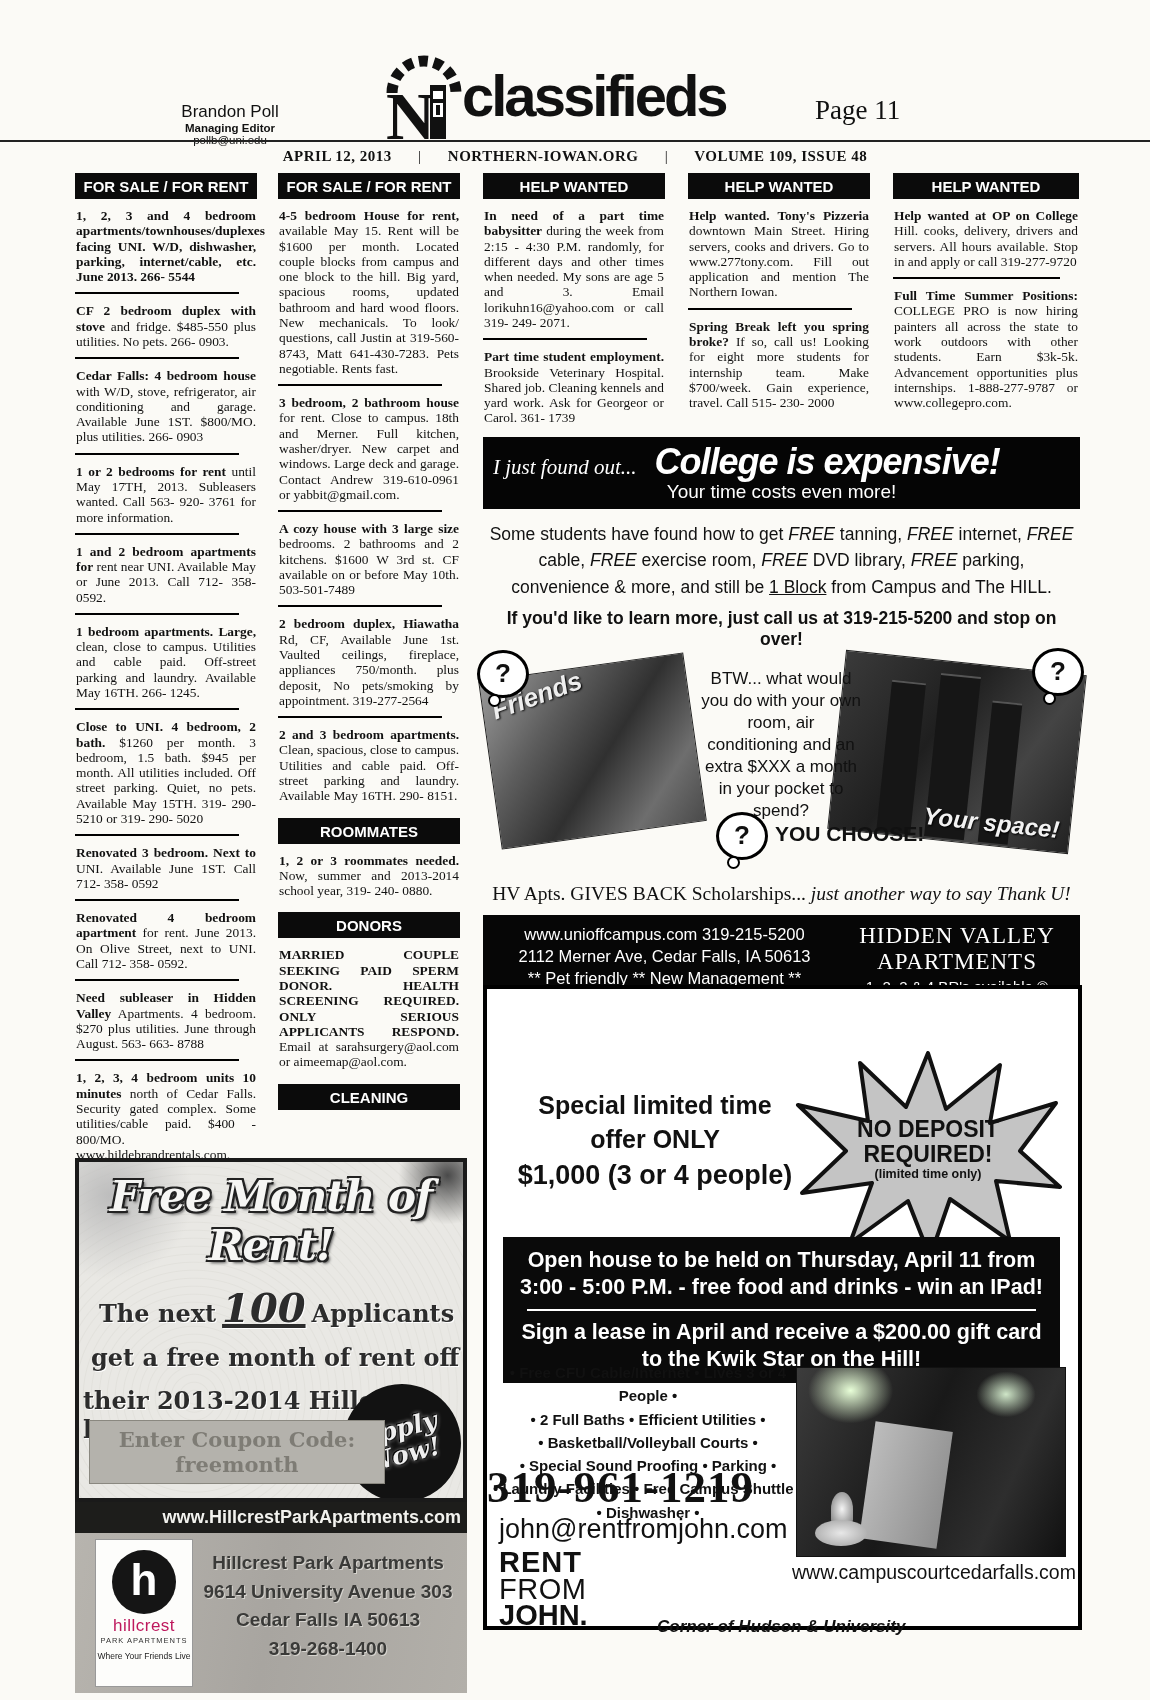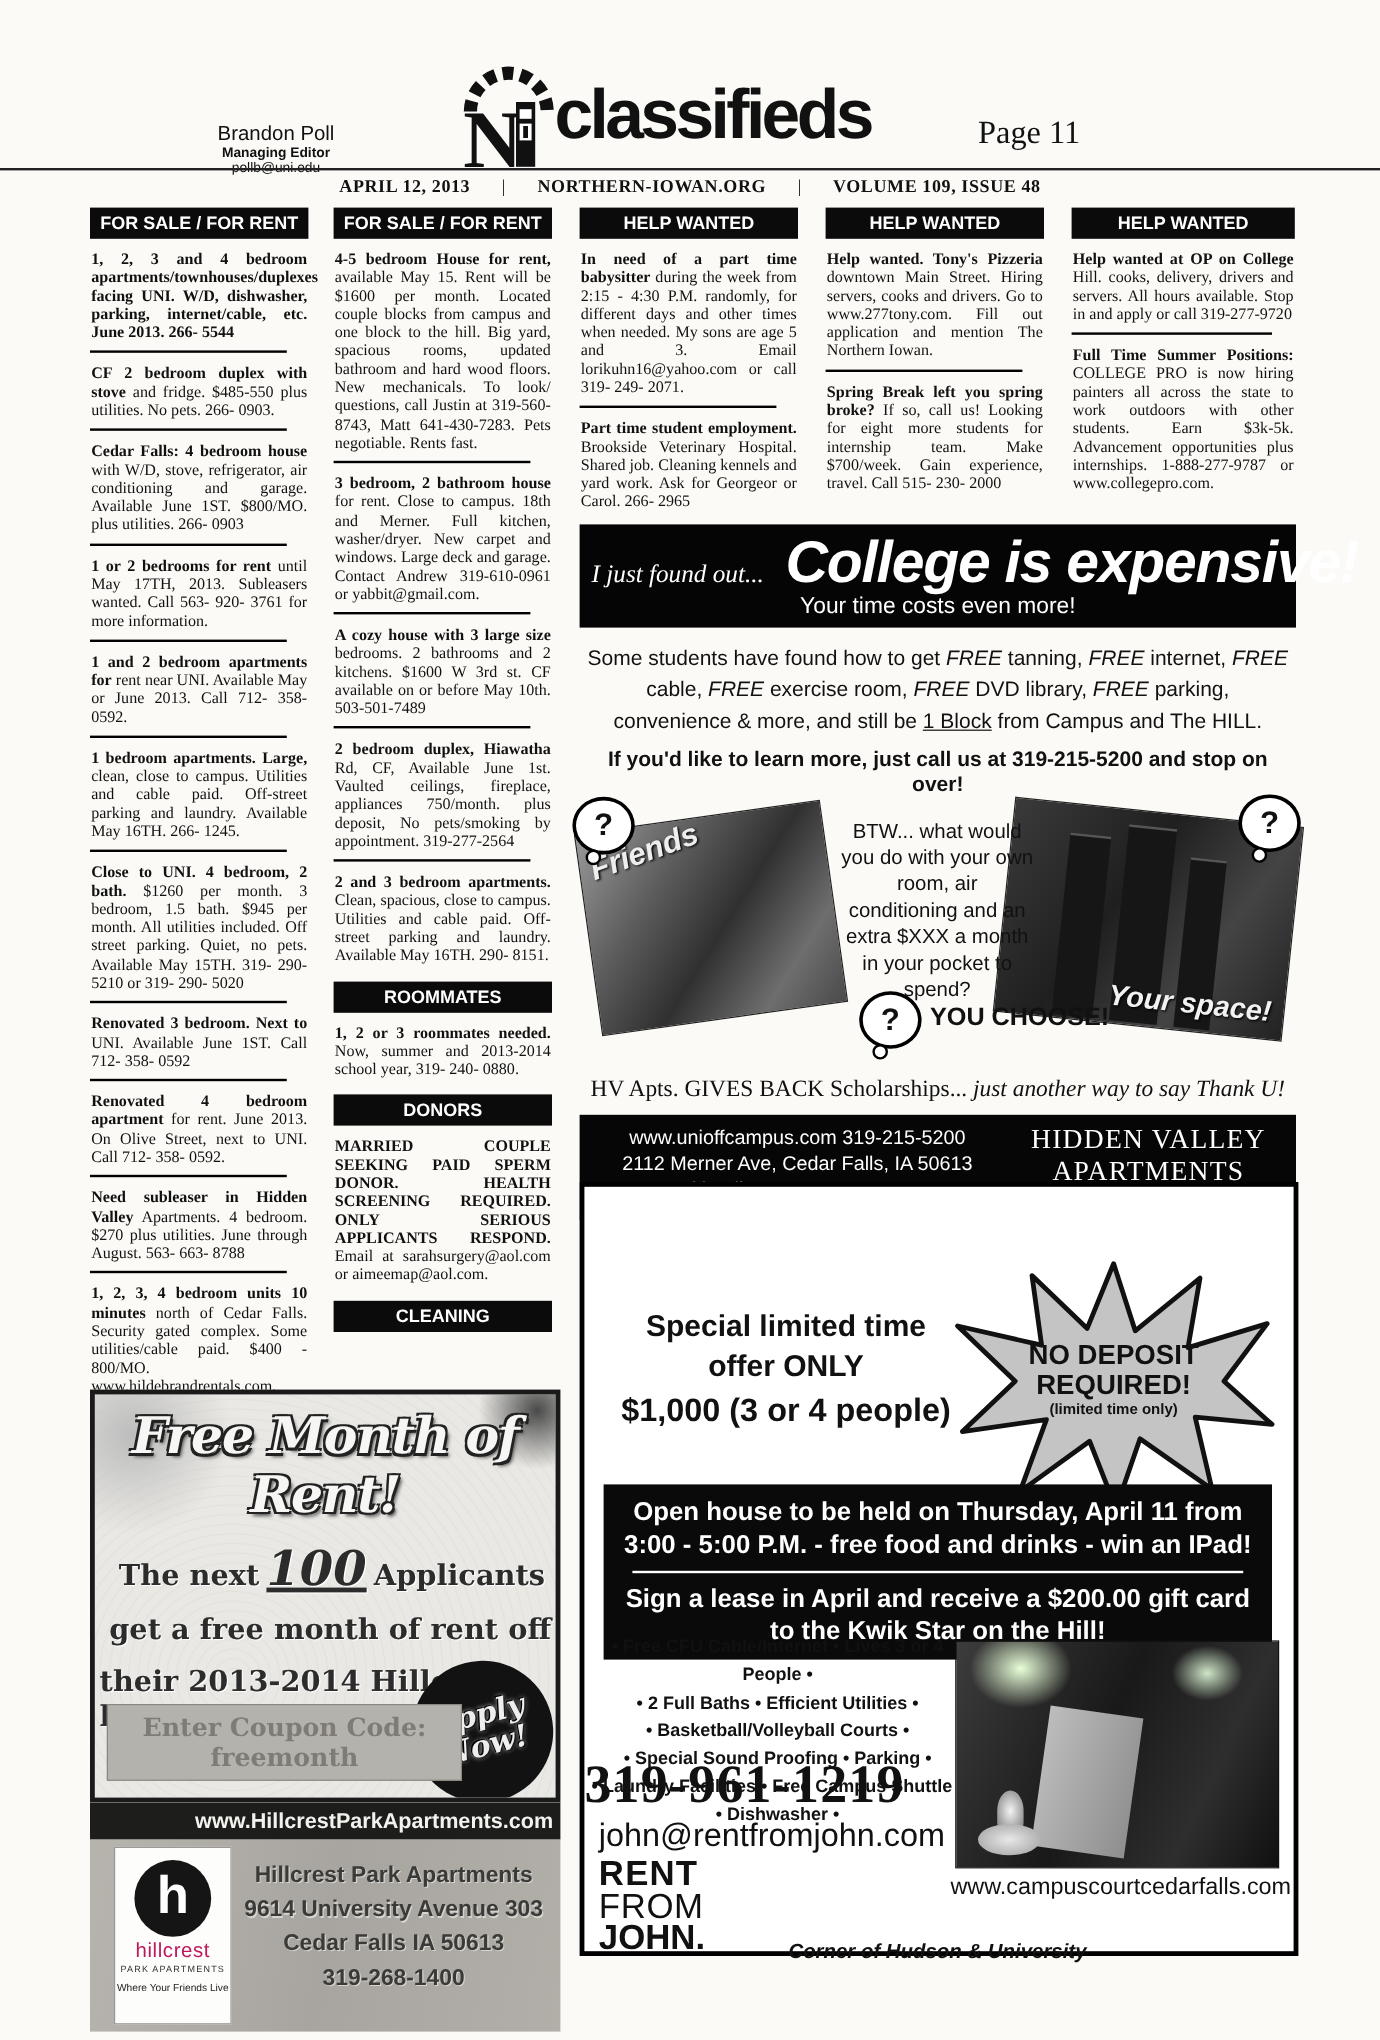"Brookside Veterinary Hospital. Shared" span { text: 266- 2965 -> 361- 1739 }
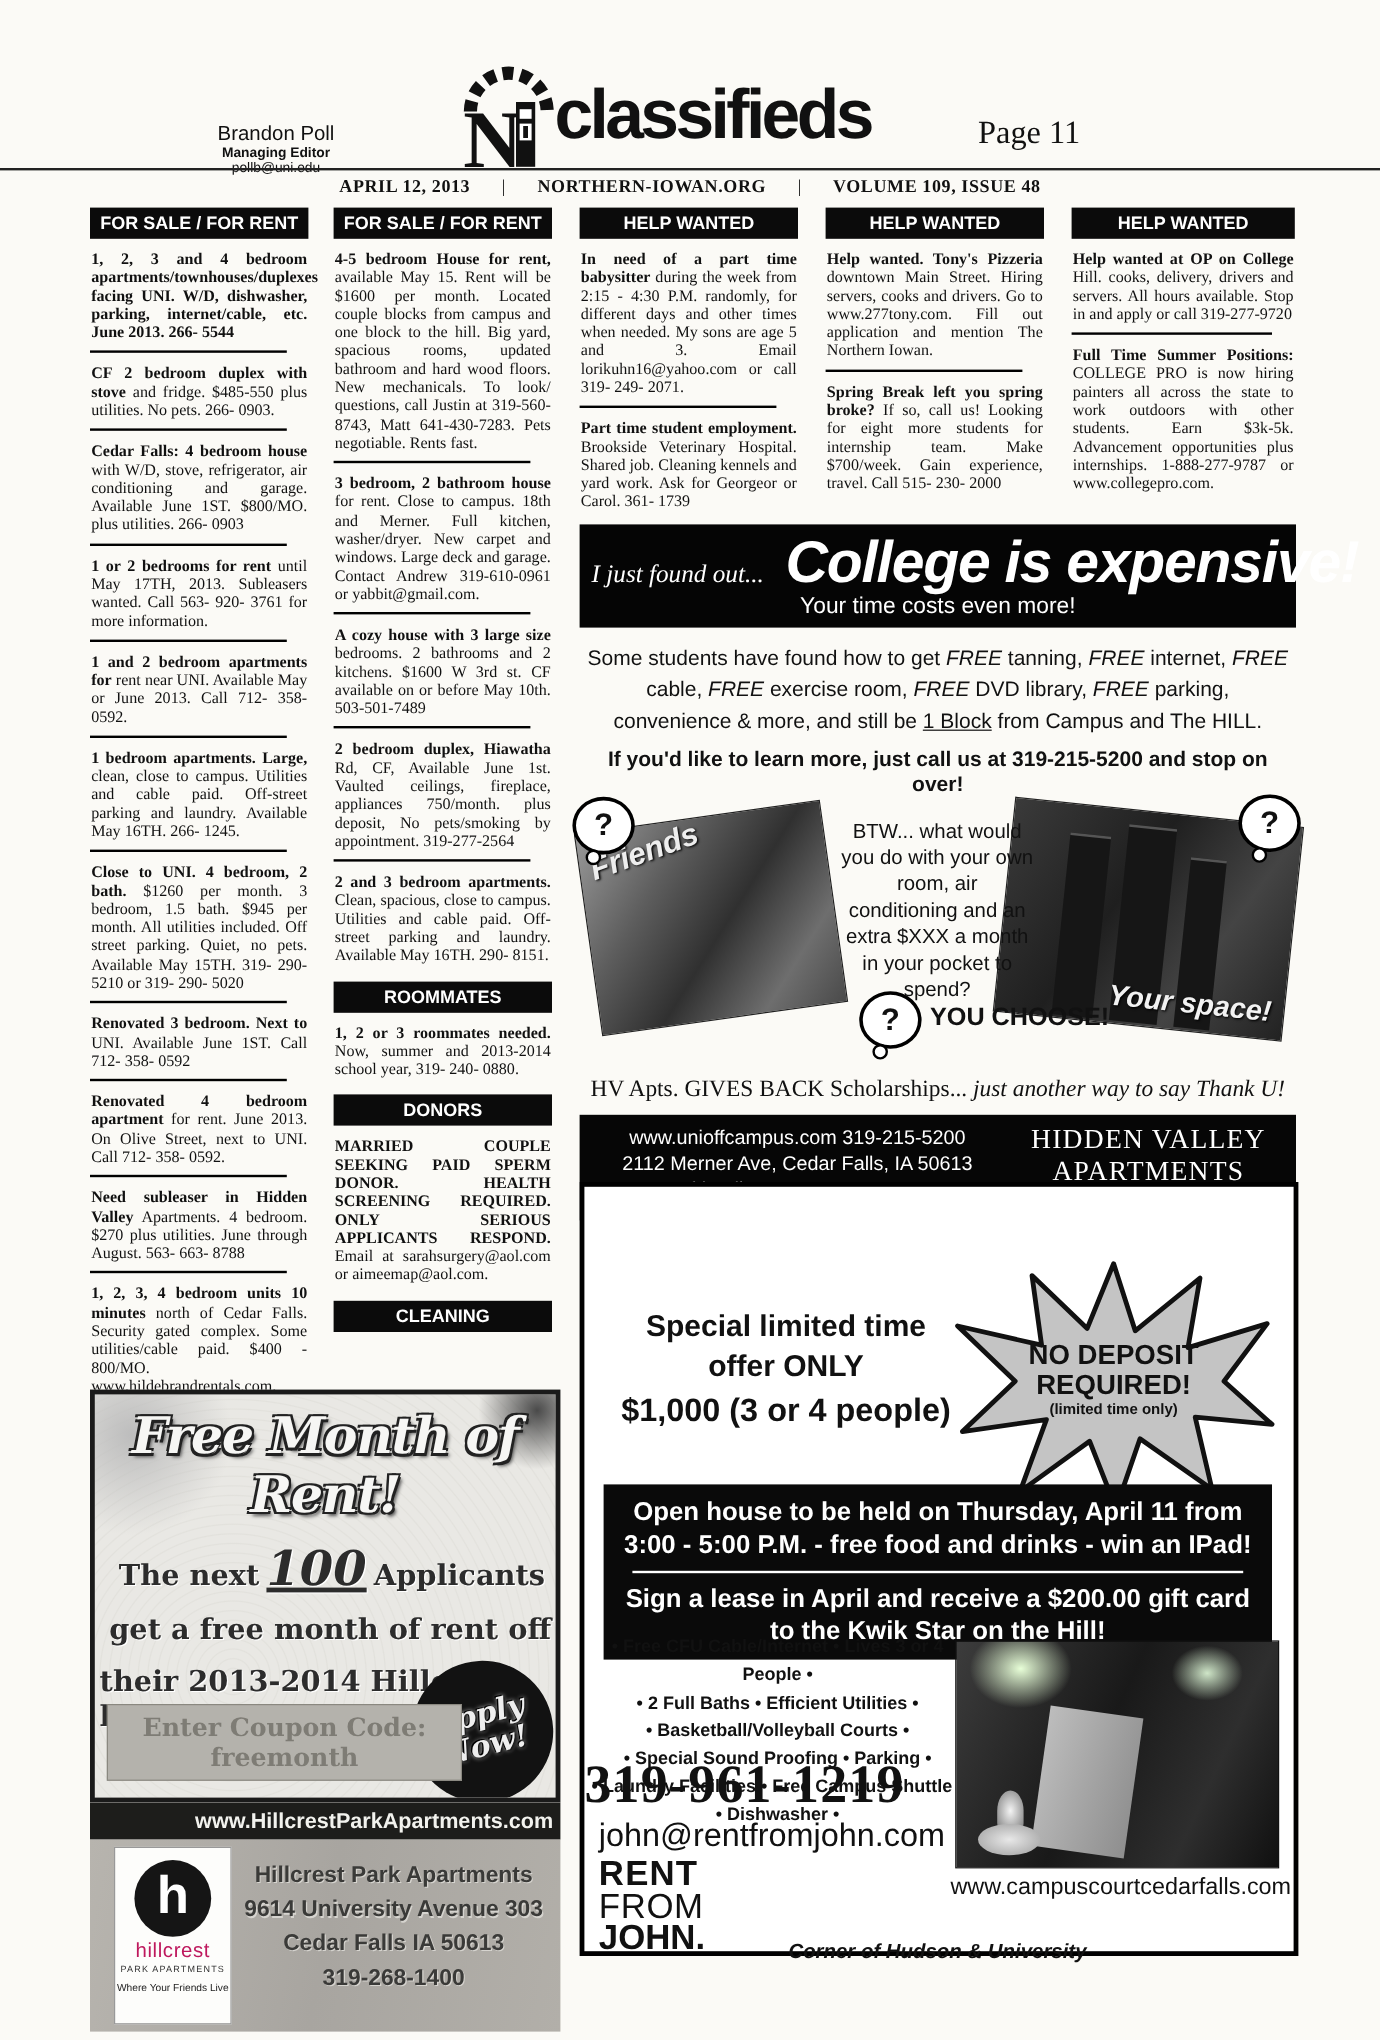"College is expensive!" .hv-title { font-size: 49px -> 36px }
